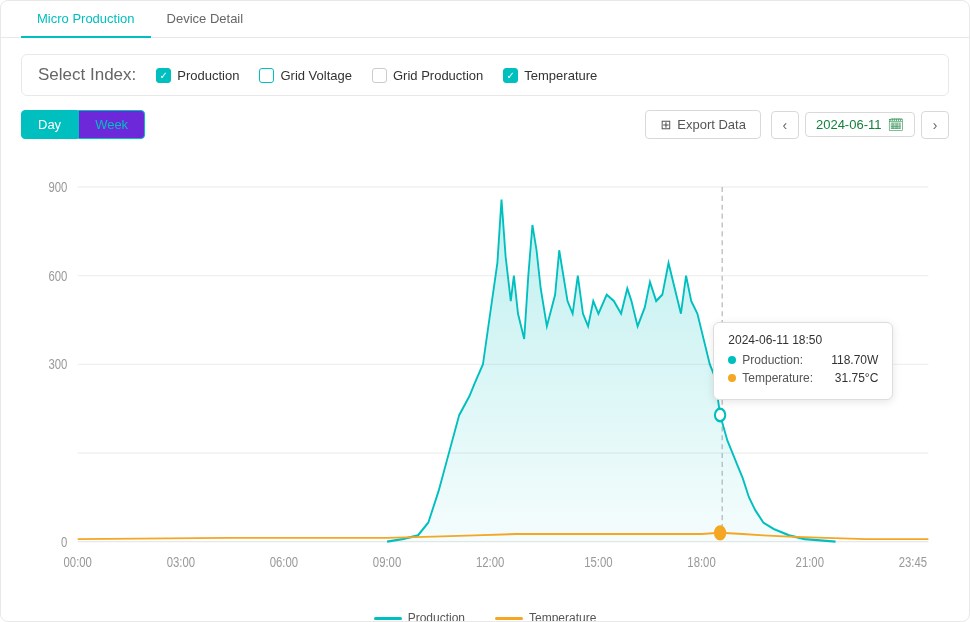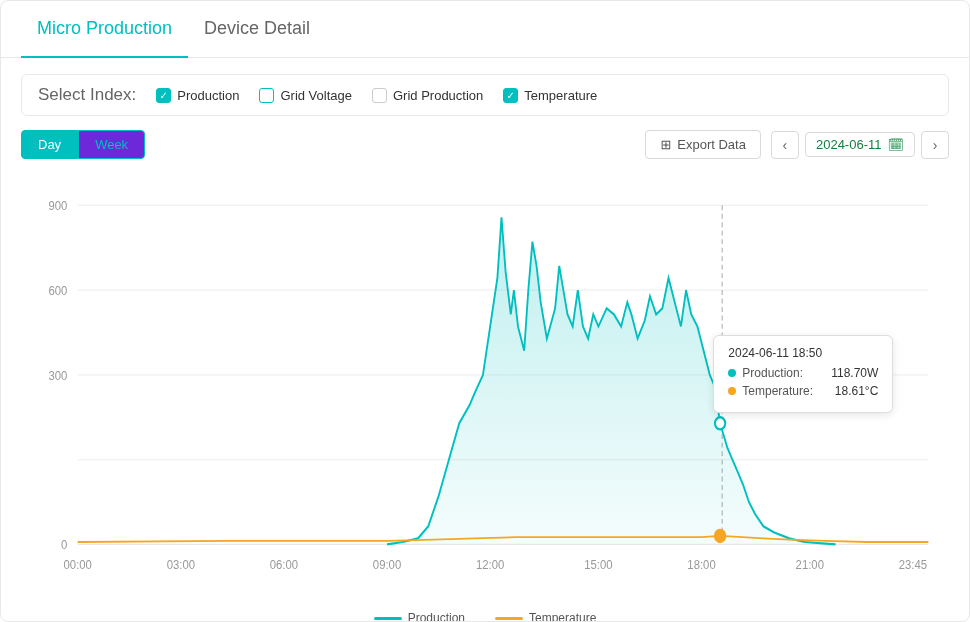"Micro Production" .tab { font-size: 18px -> 13px; padding: 17px 16px -> 10px 16px }
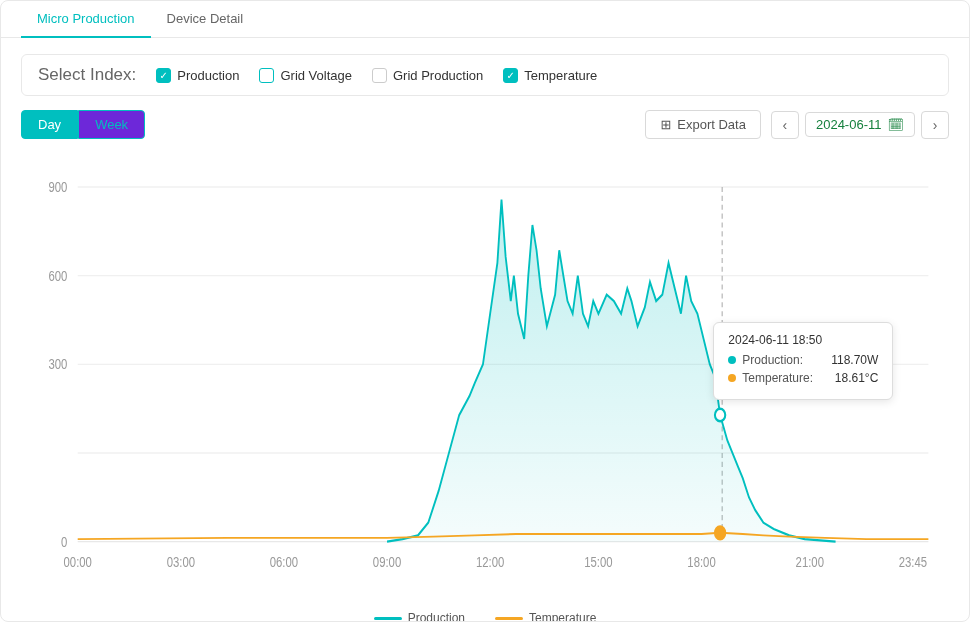"18.61°C" span.tooltip-val { text: 18.61 -> 31.75 }
